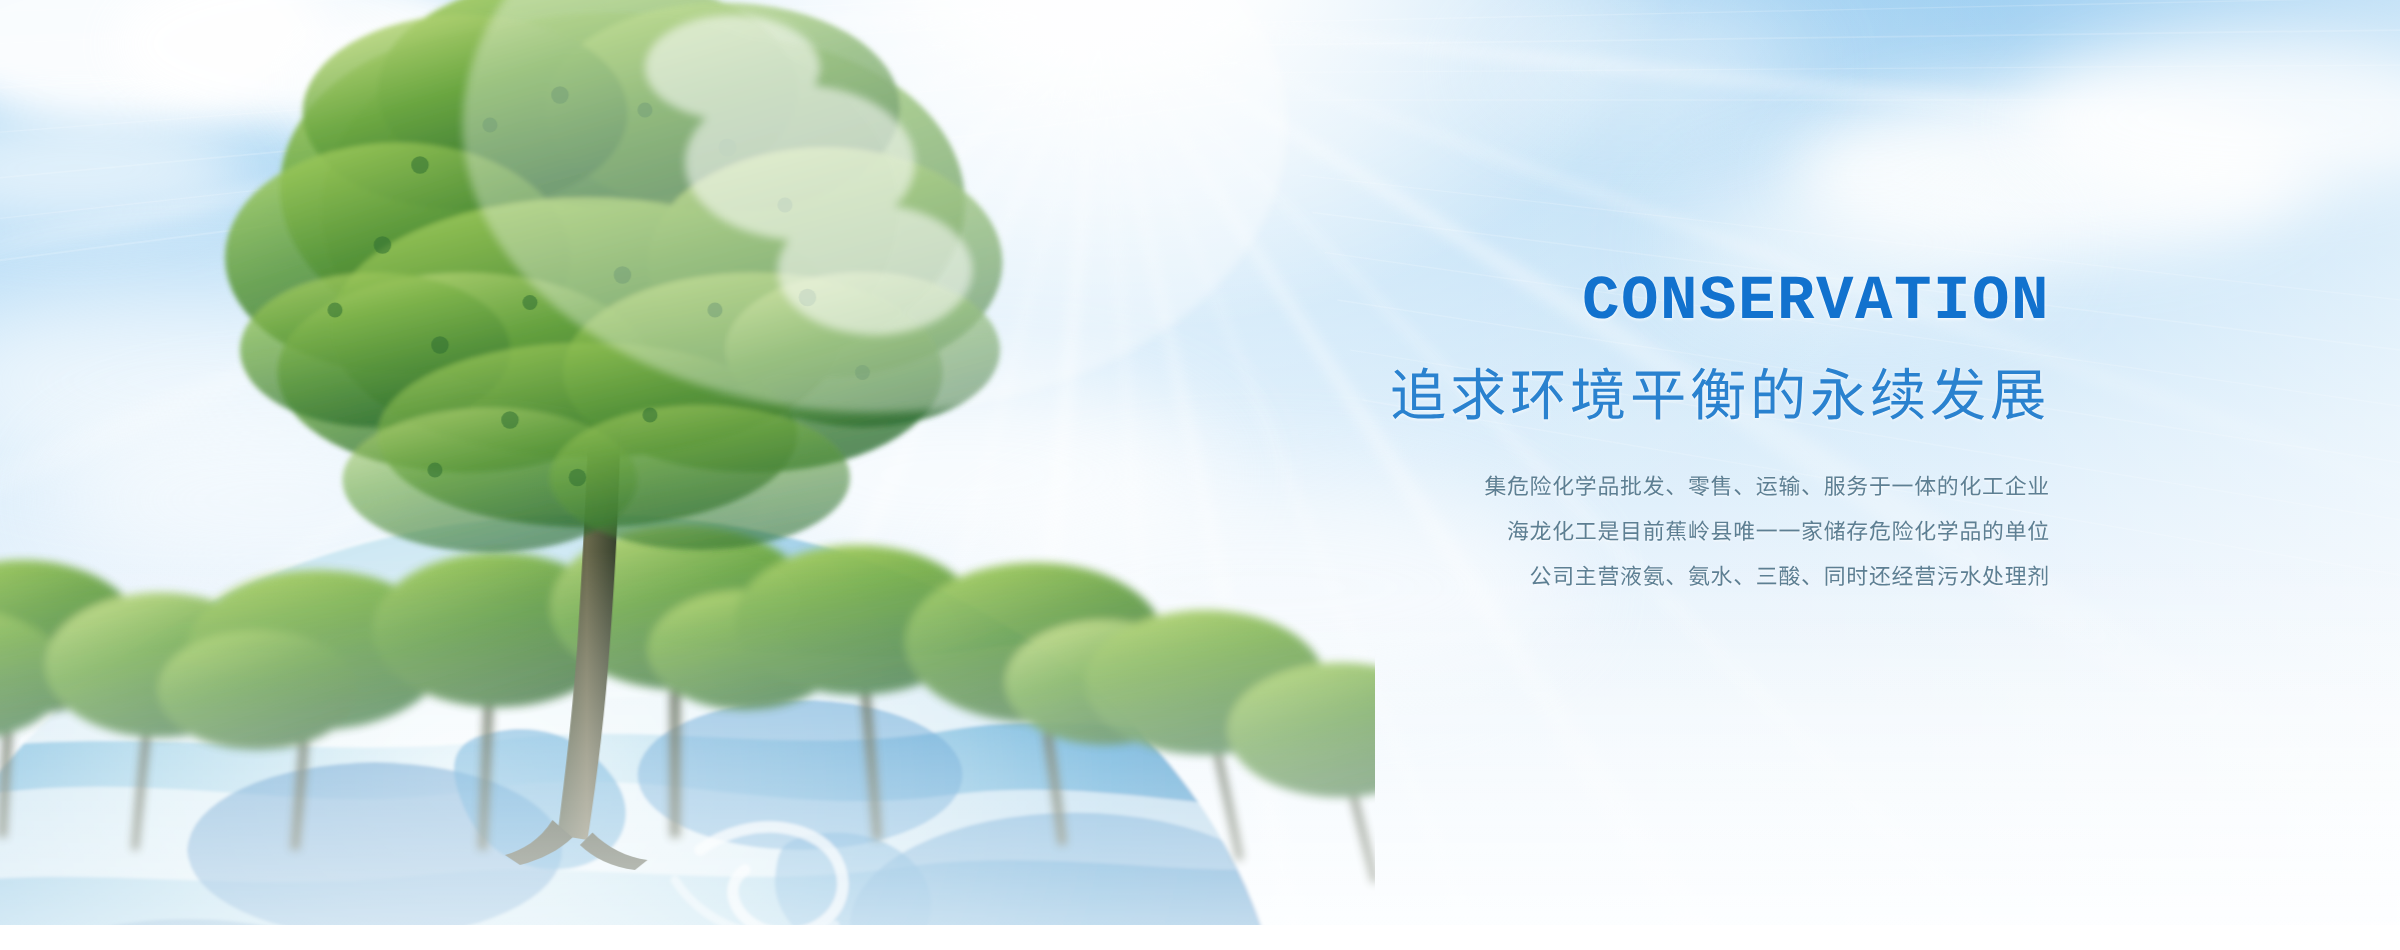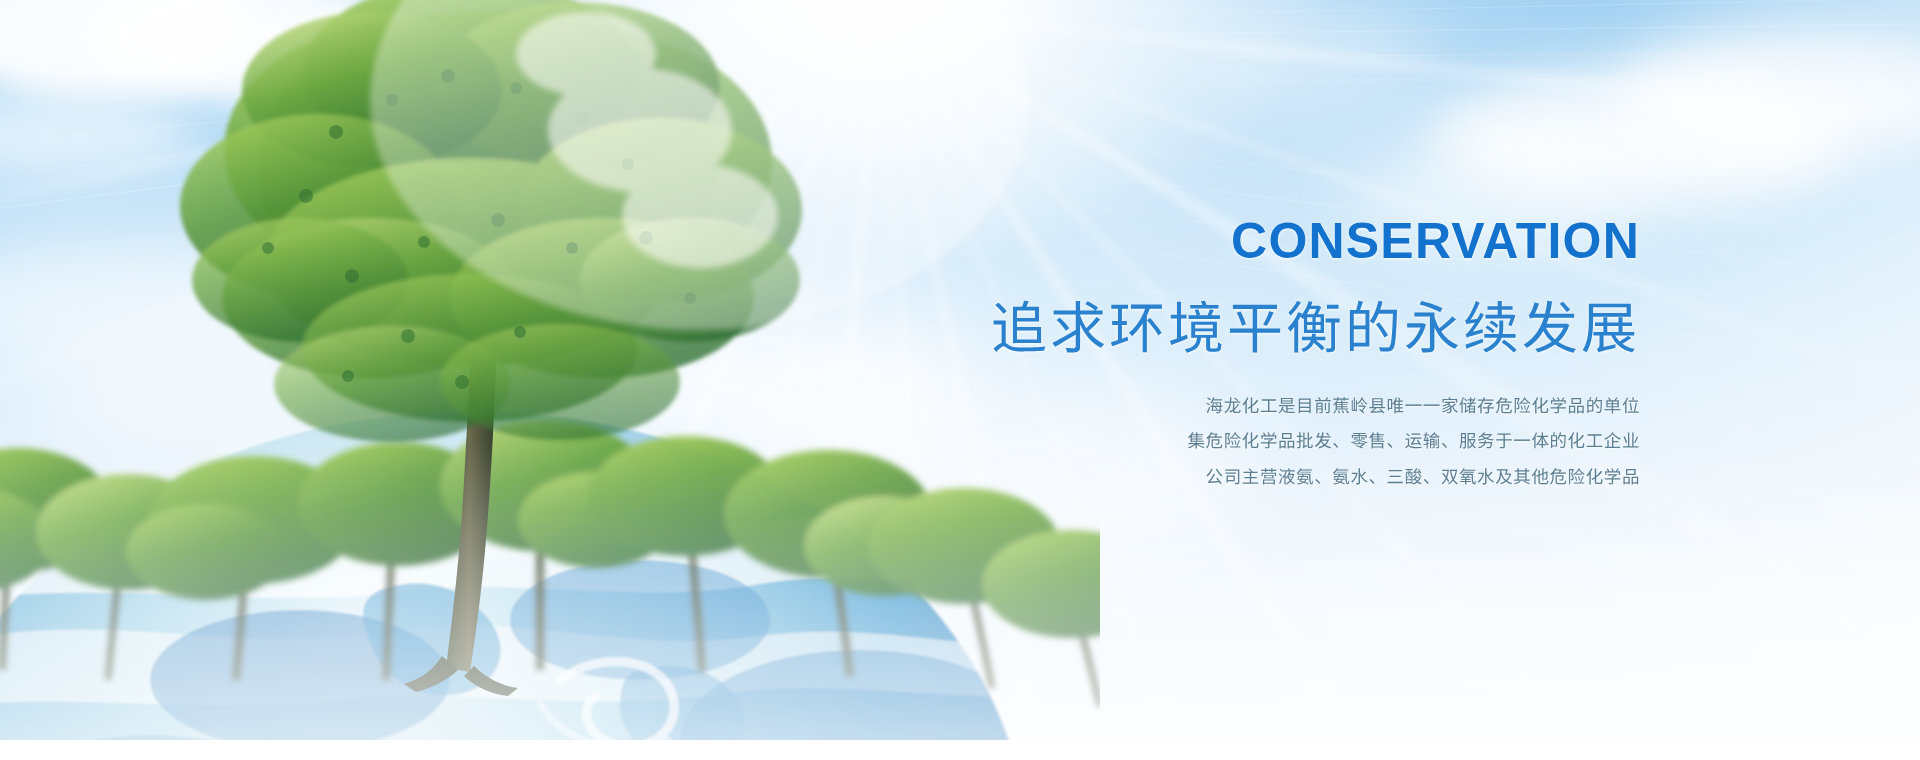"CONSERVATION" .banner { font-family: none -> Liberation Mono, monospace }
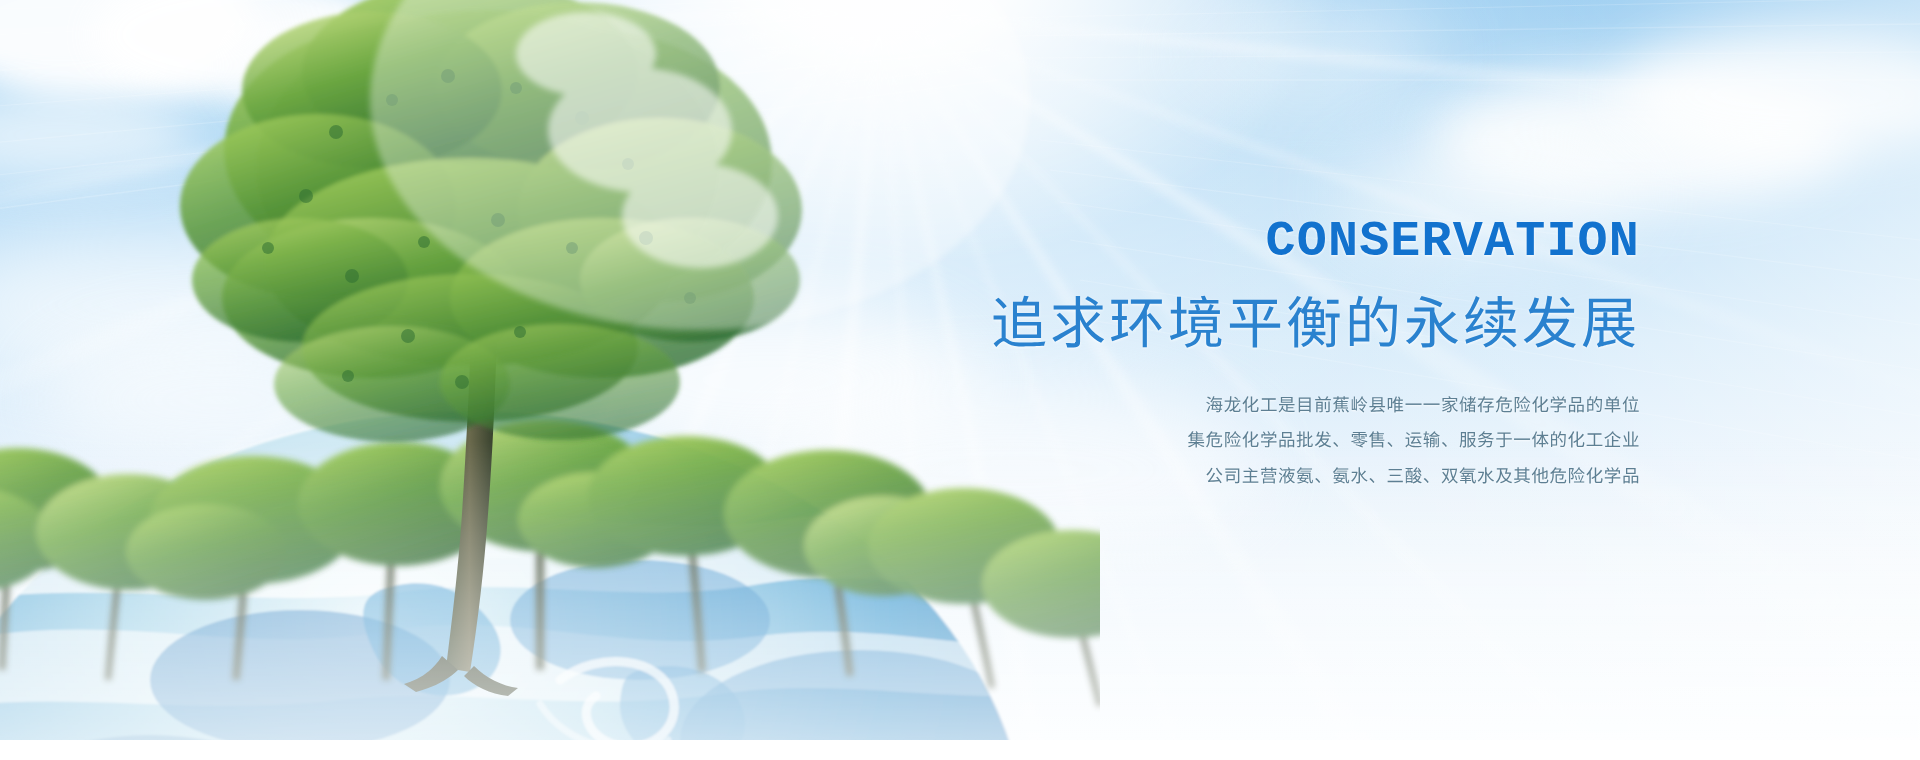"追求环境平衡的永续发展" .tagline { font-size: 56px -> 45px }
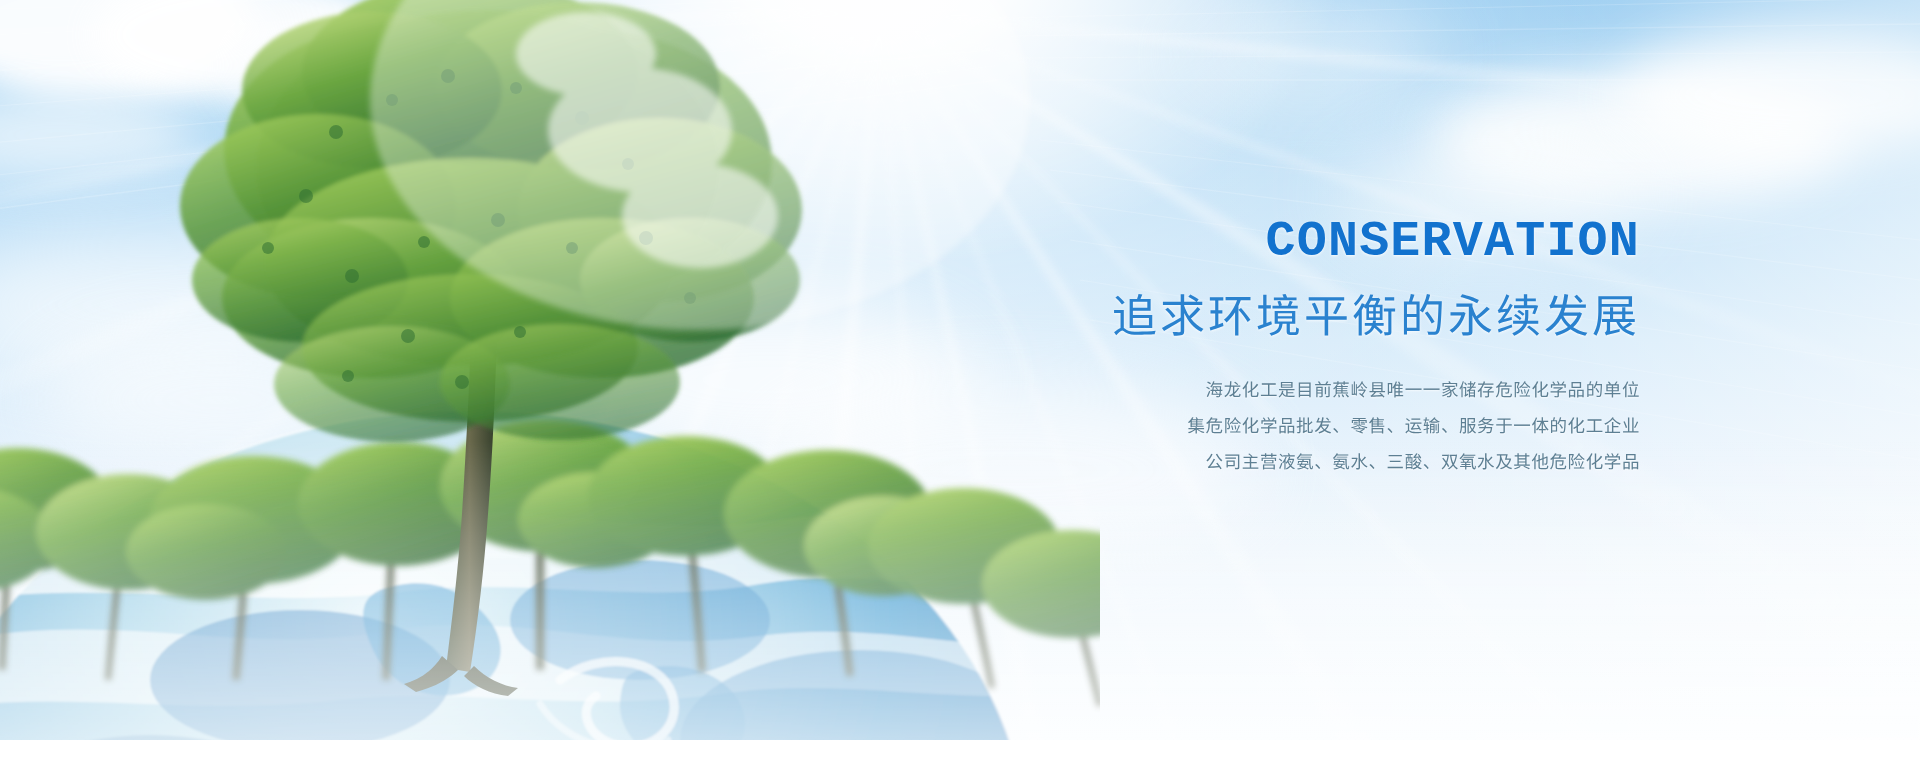"海龙化工是目前蕉岭县唯一一家储存危险化学品的单位" p { order: before "集危险化学品批发、零售、运输、服务于一体的化工企业" -> after "集危险化学品批发、零售、运输、服务于一体的化工企业" }
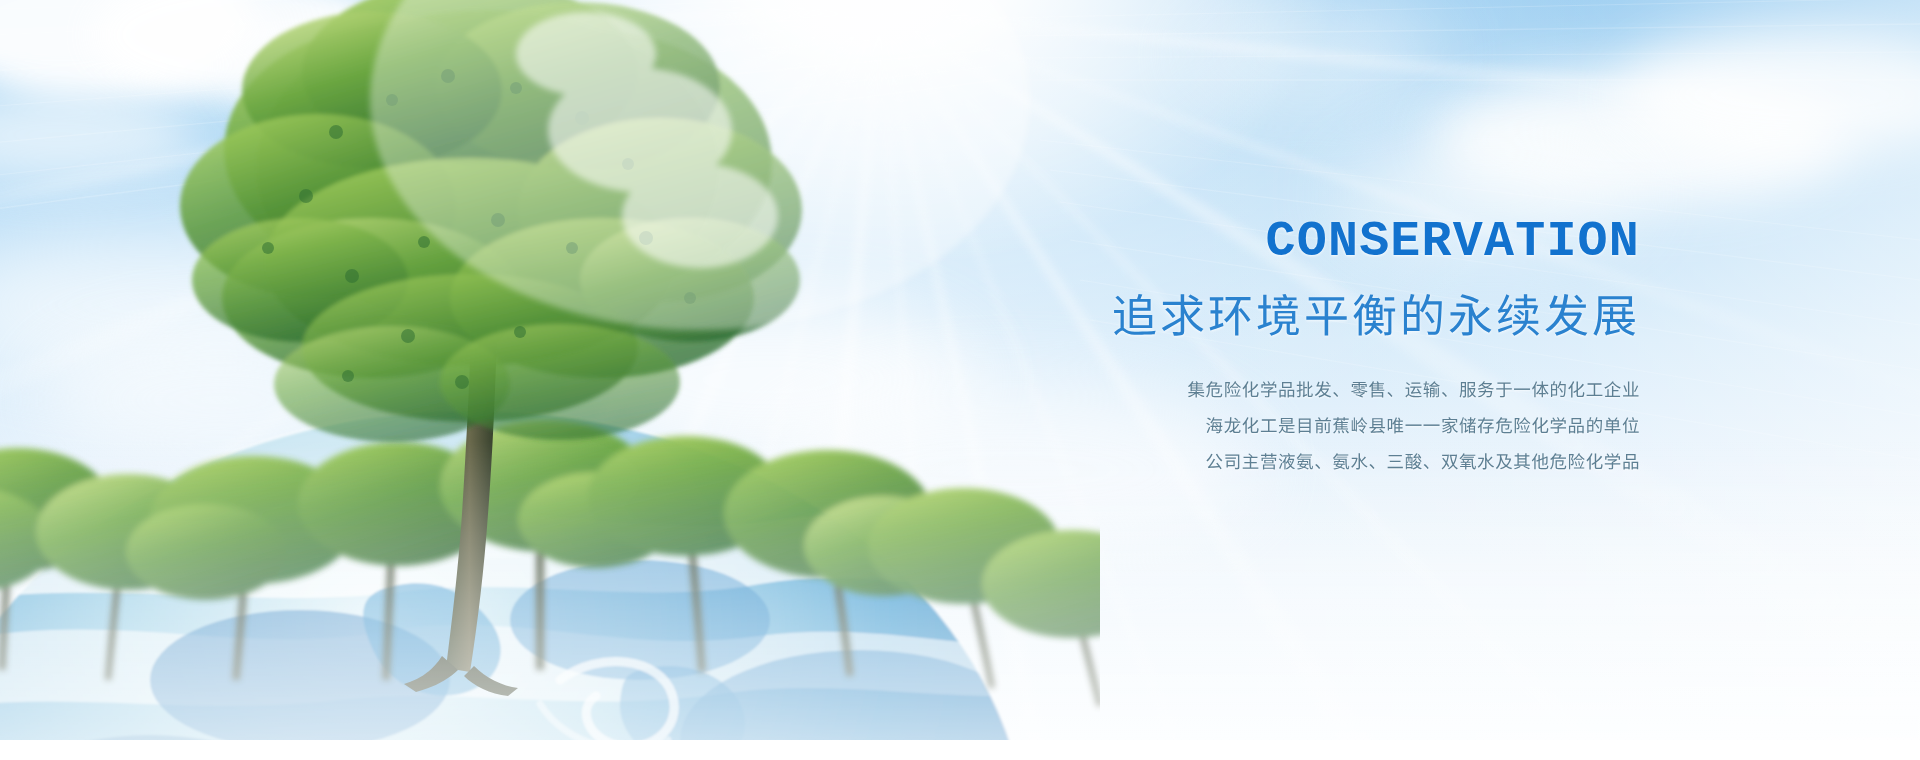"公司主营液氨、氨水、三酸、双氧水及其他危险化学品" p { text: 双氧水及其他危险化学品 -> 同时还经营污水处理剂 }
